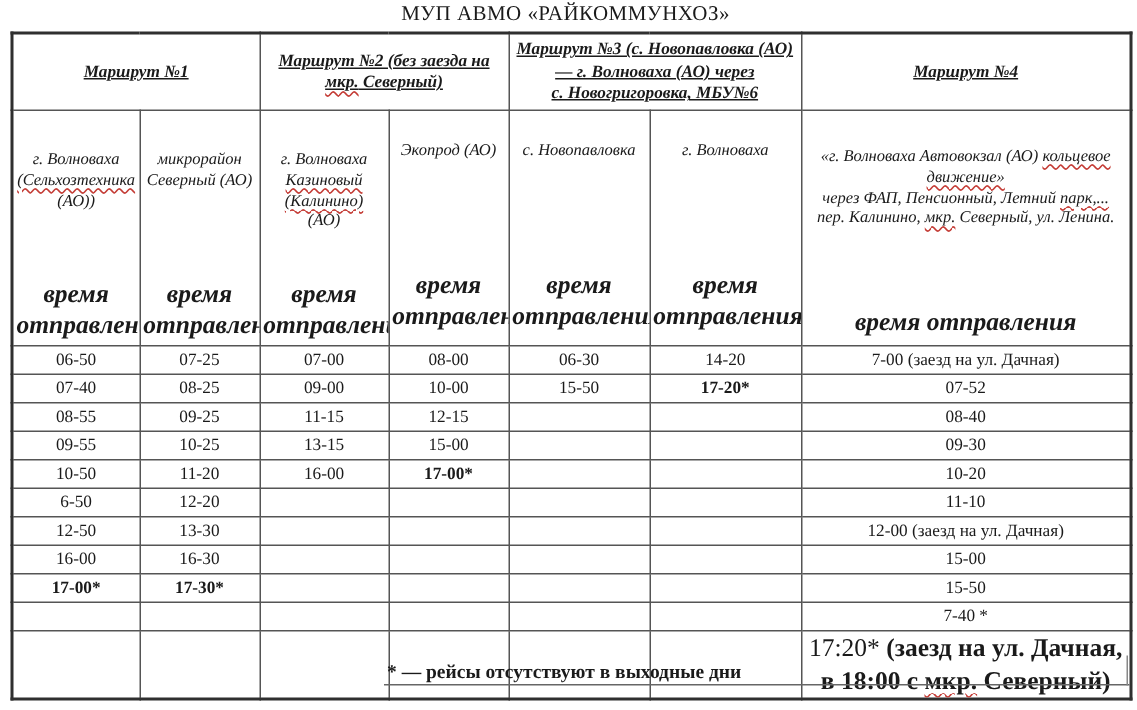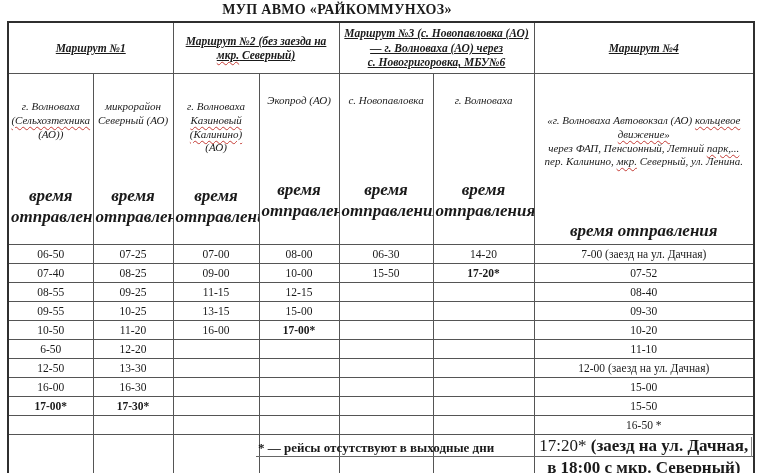"МУП АВМО «РАЙКОММУНХОЗ»" .doc-title { font-weight: bold -> normal; padding-left: none -> 40px }
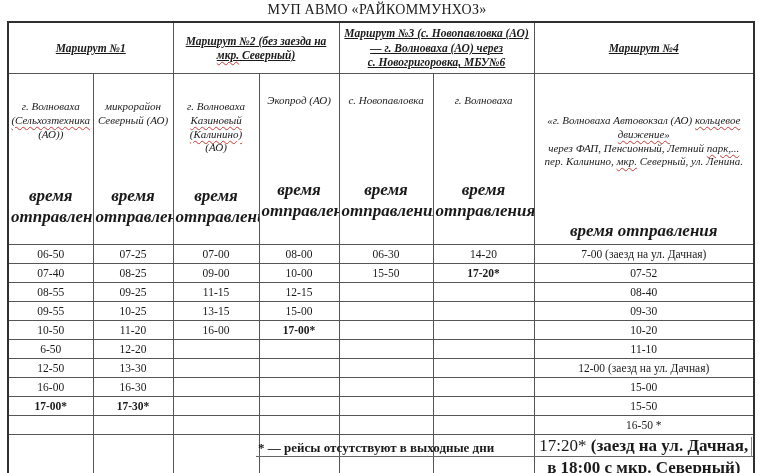"«г. Волноваха Автовокзал (АО) кольцевое" .mt34 { margin-top: 40px -> 24px }
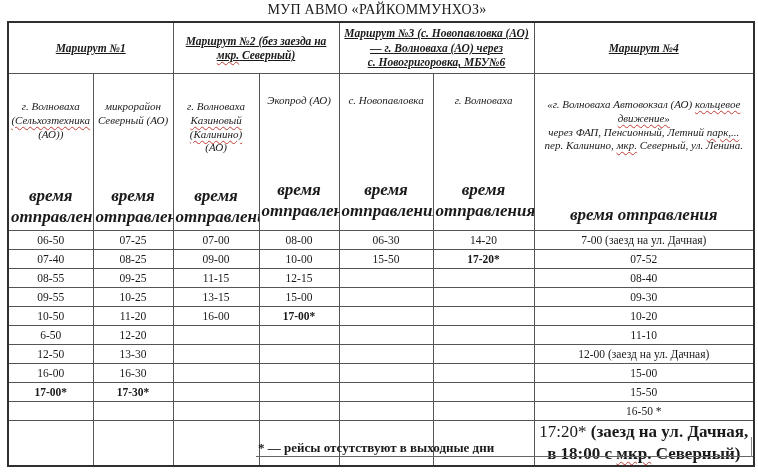"16-50 *" td { text: 16-50 -> 7-40 }
